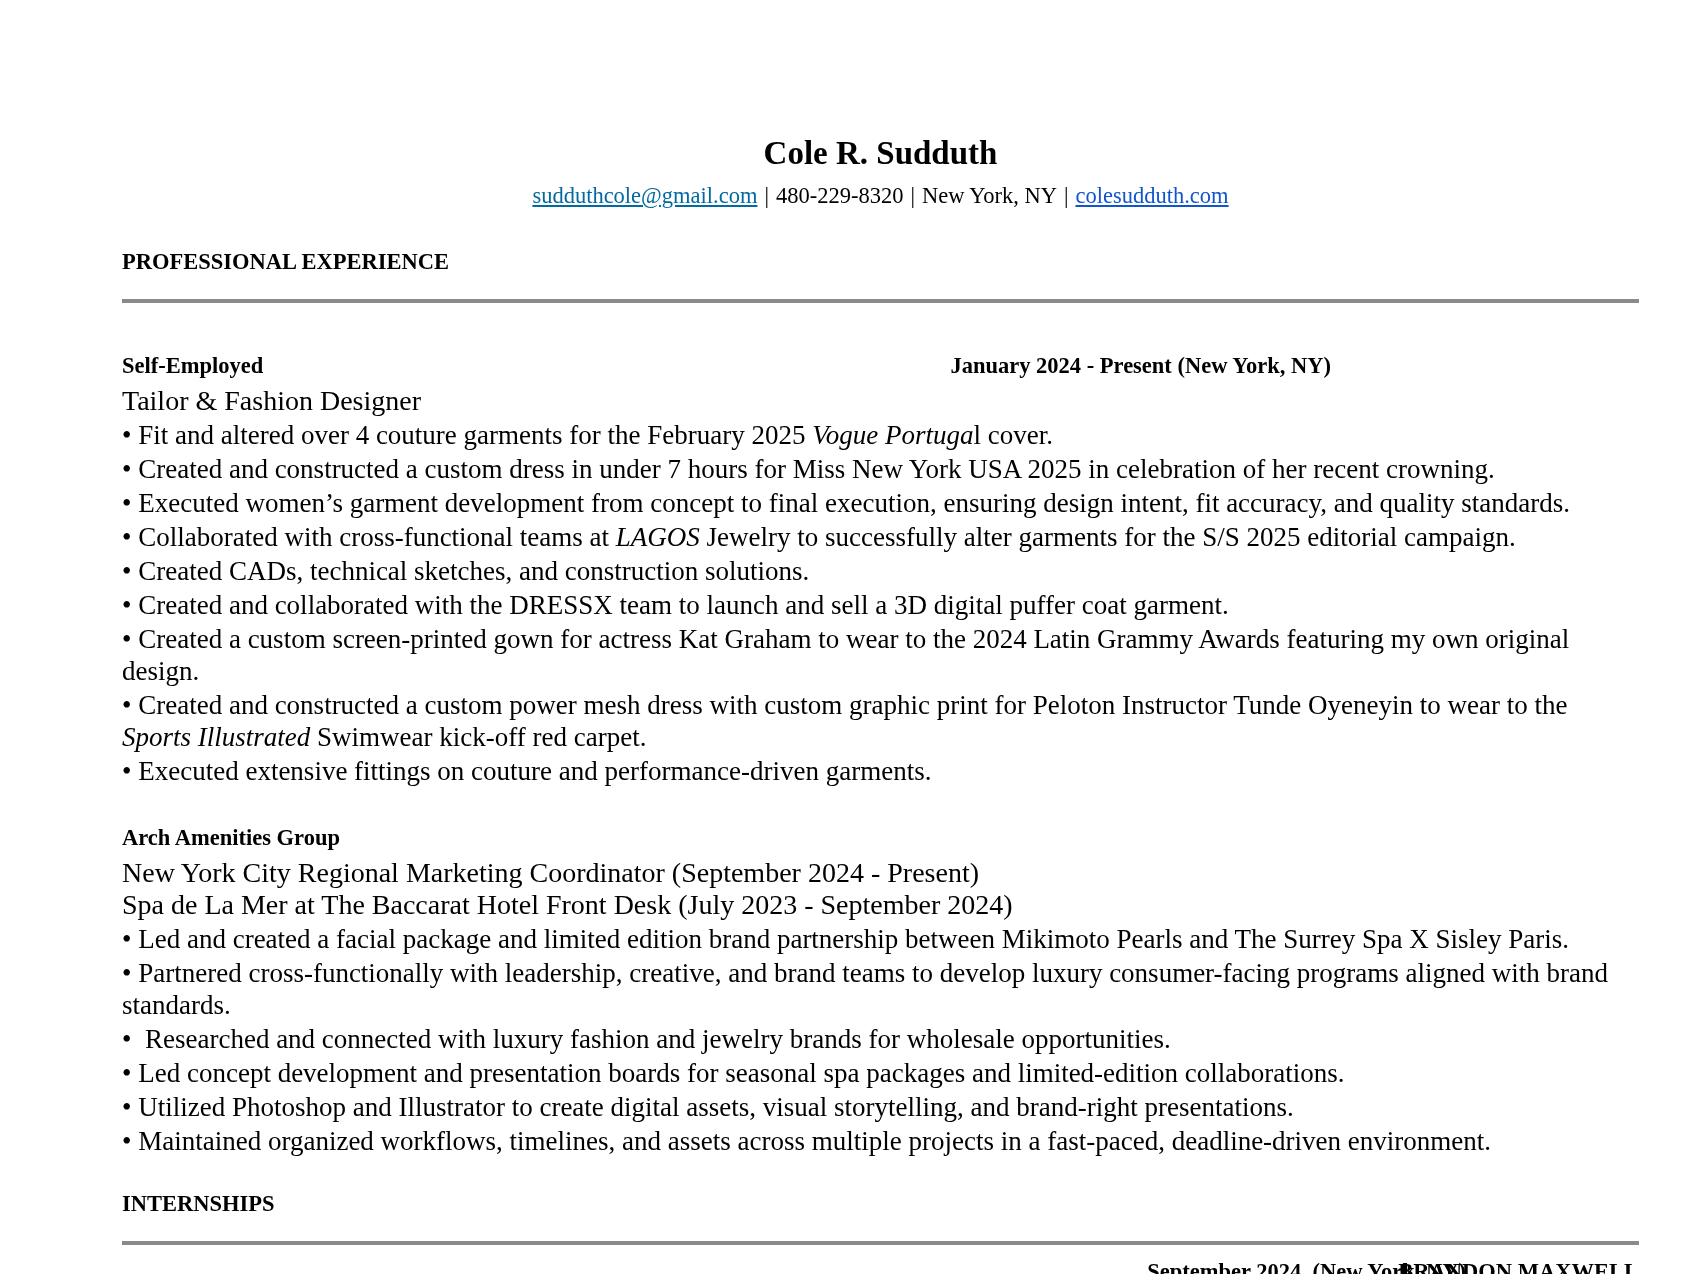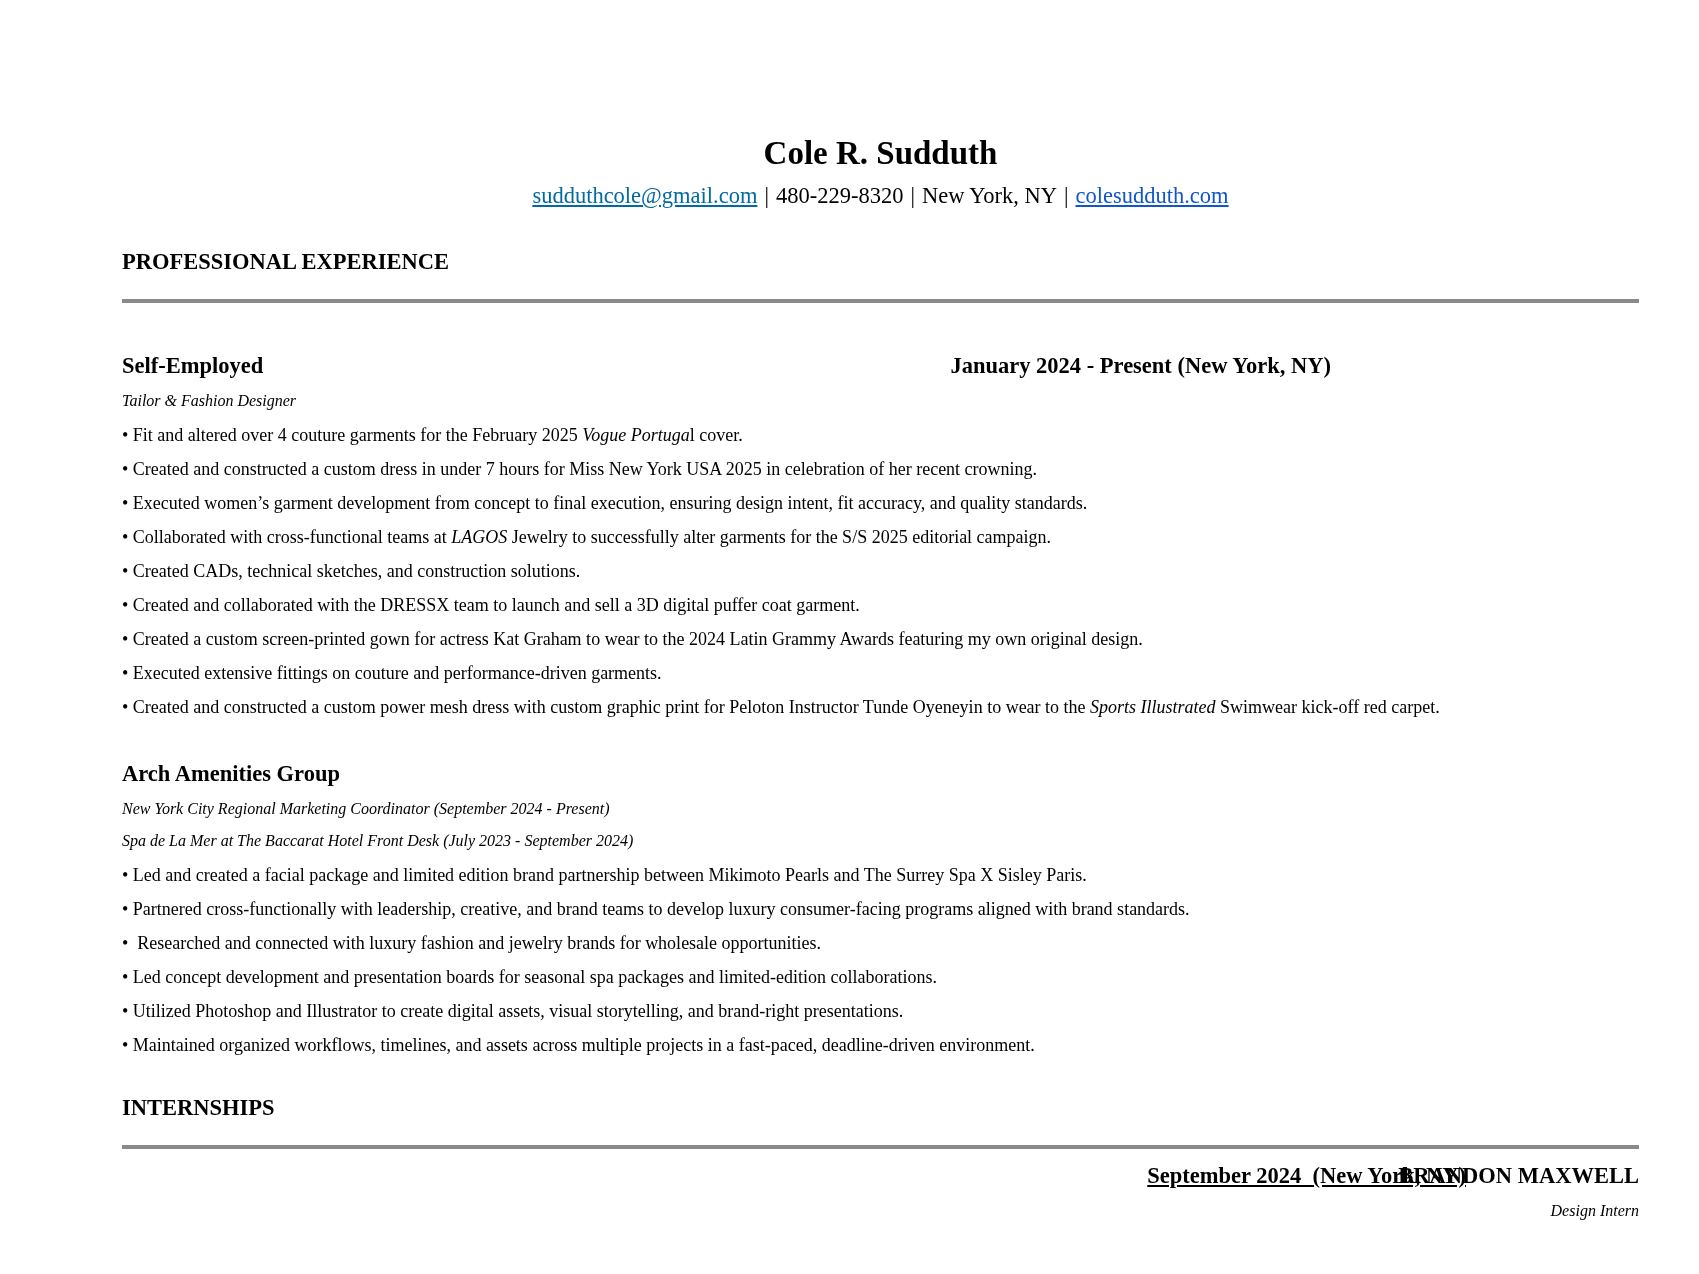"Tailor & Fashion Designer" .role { font-size: 16px -> 28px; font-style: italic -> none }
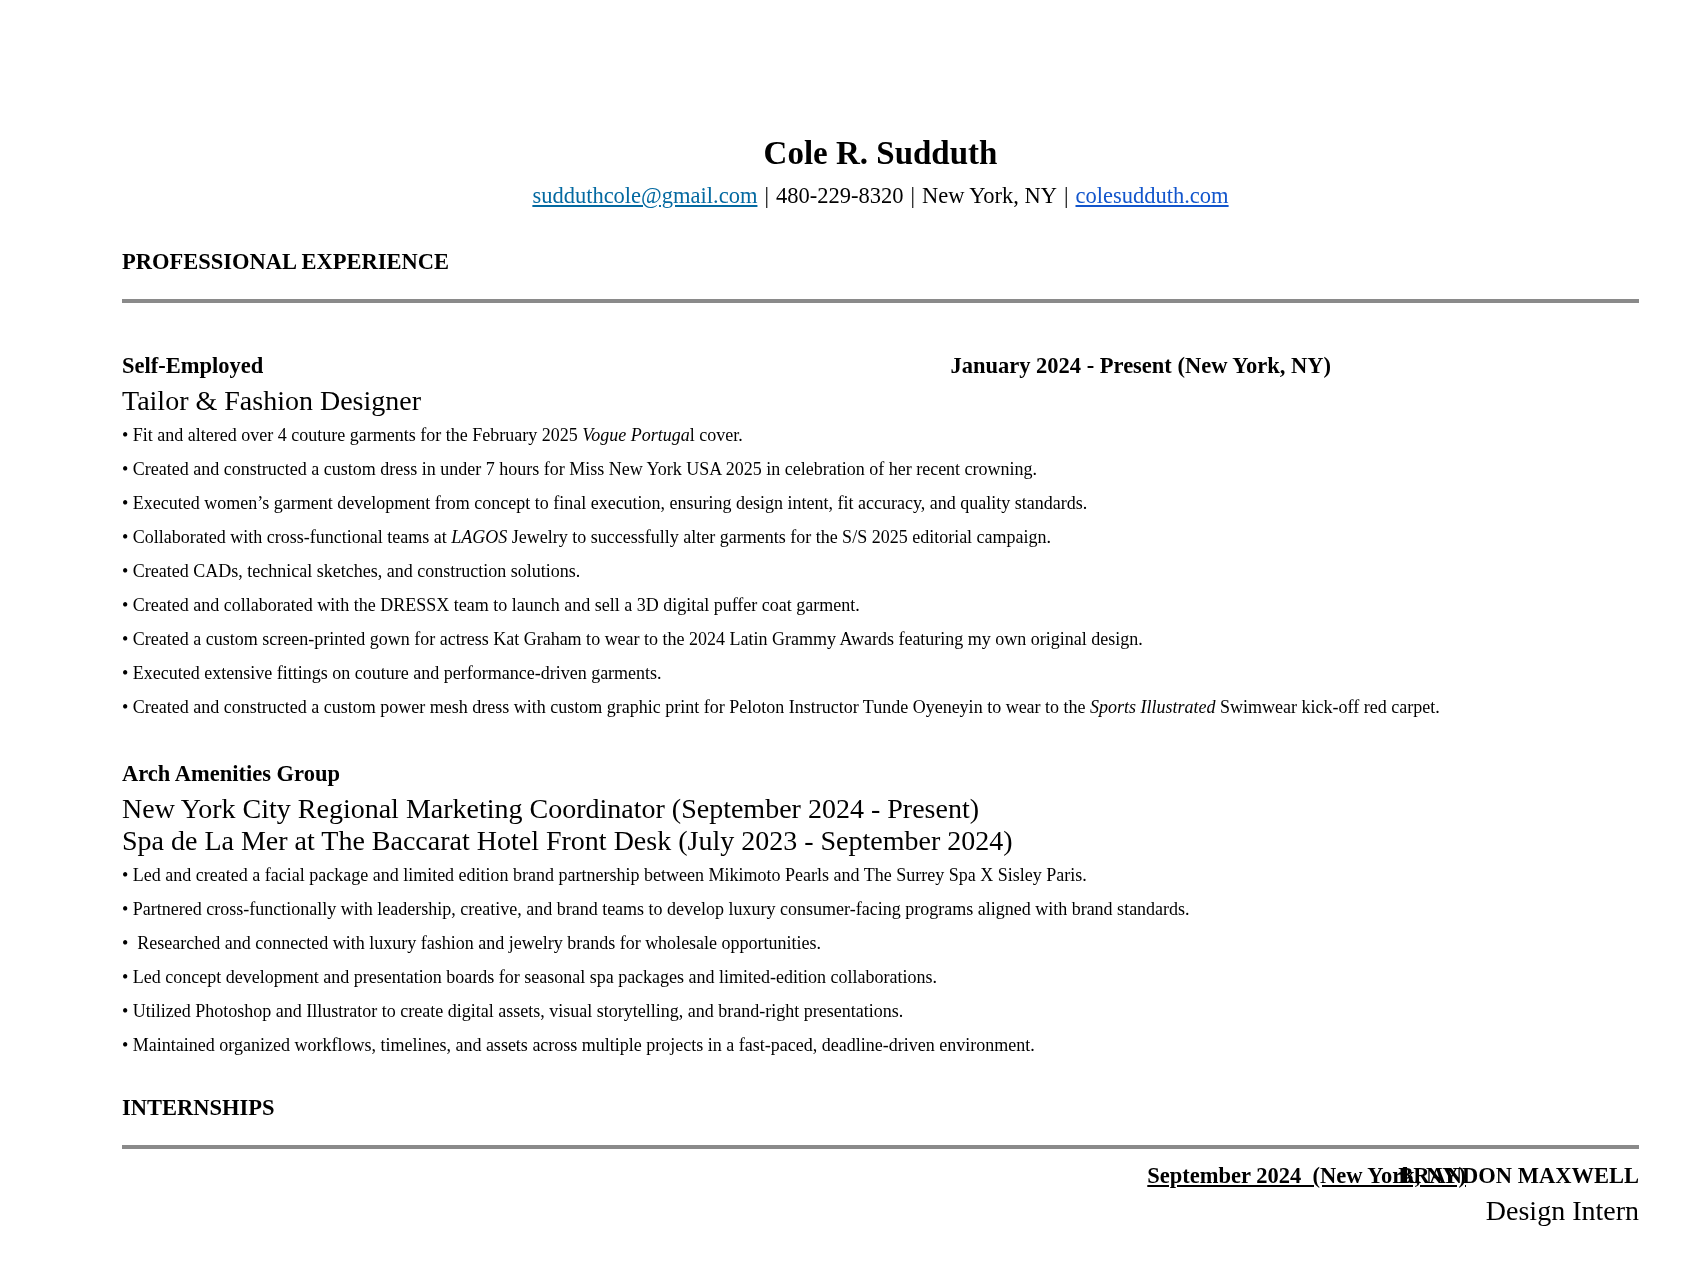"• Fit and altered over" .bullet { font-size: 18px -> 27px }
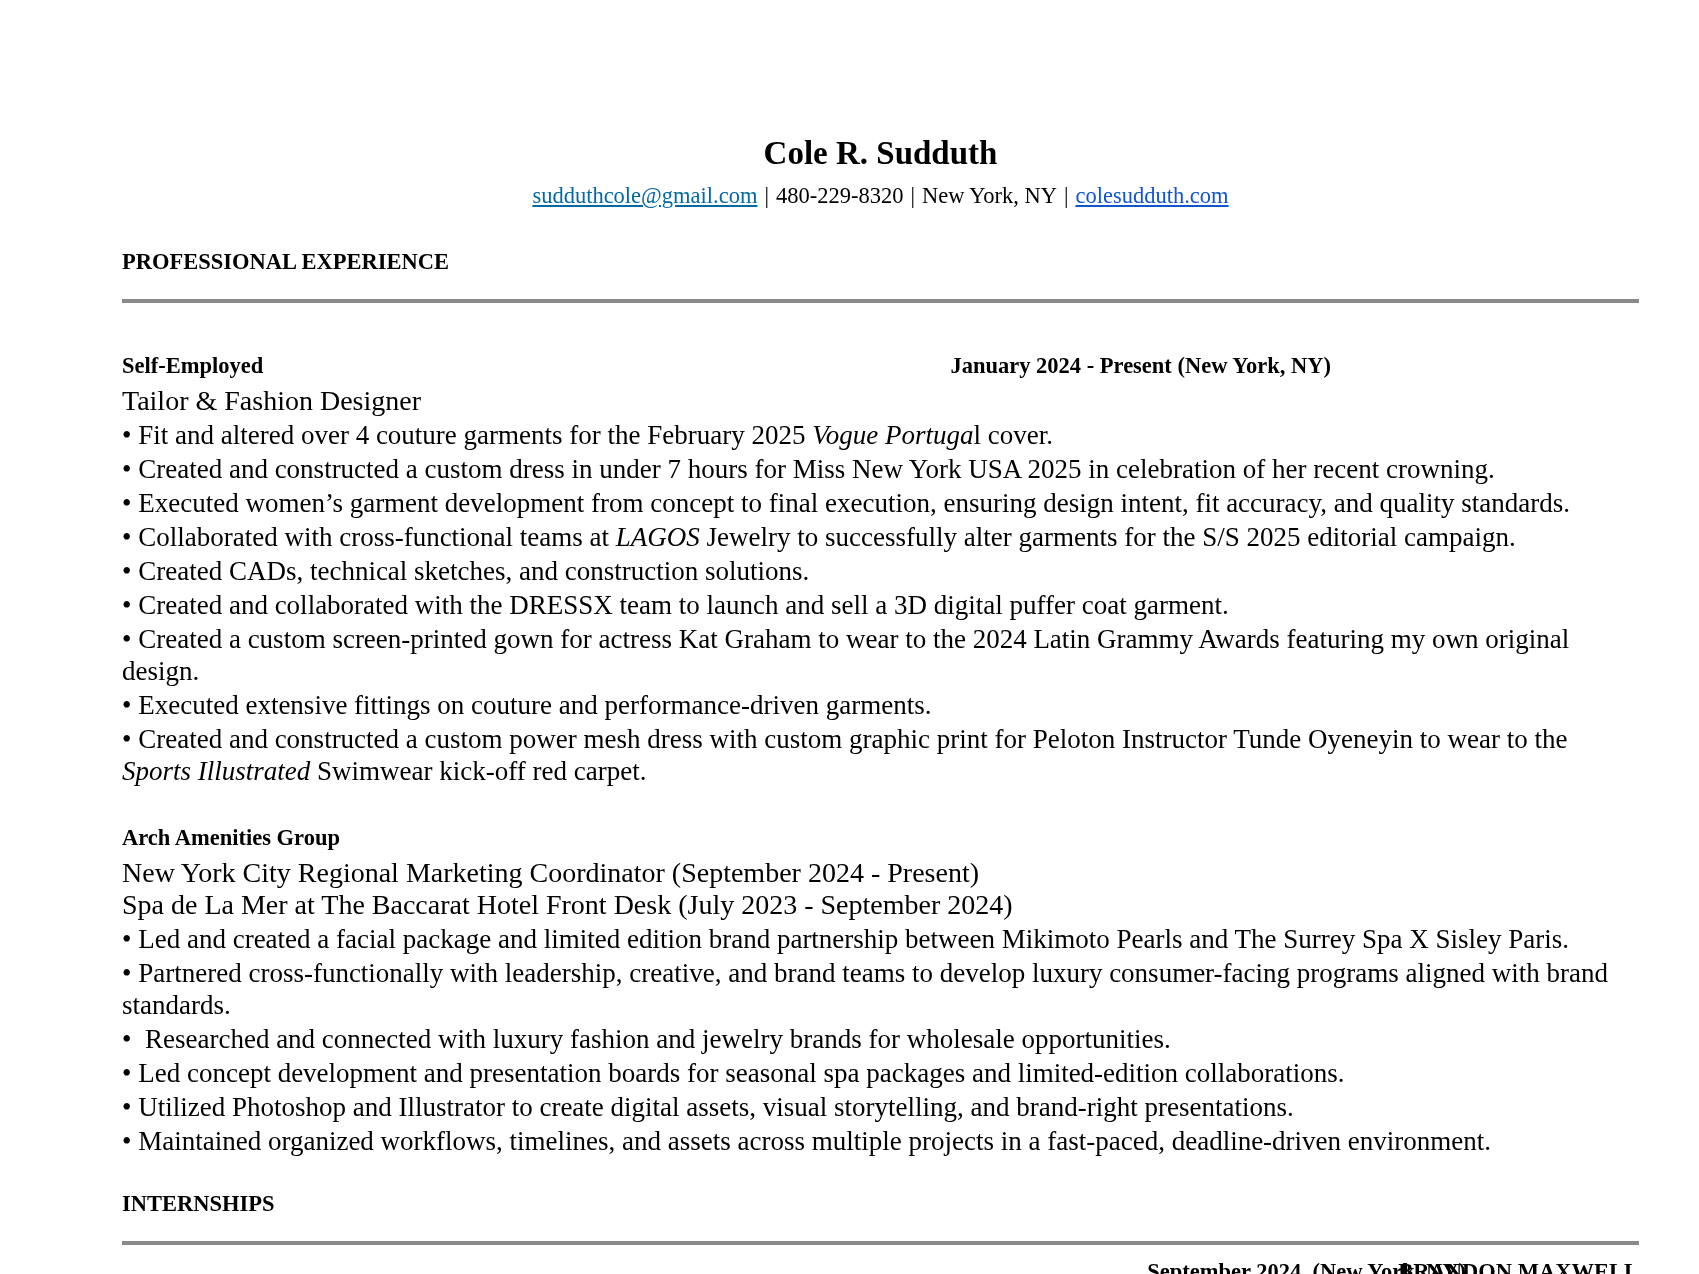"• Executed extensive fittings on" p.bullet { order: before "• Created and constructed a custom power" -> after "• Created and constructed a custom power" }
